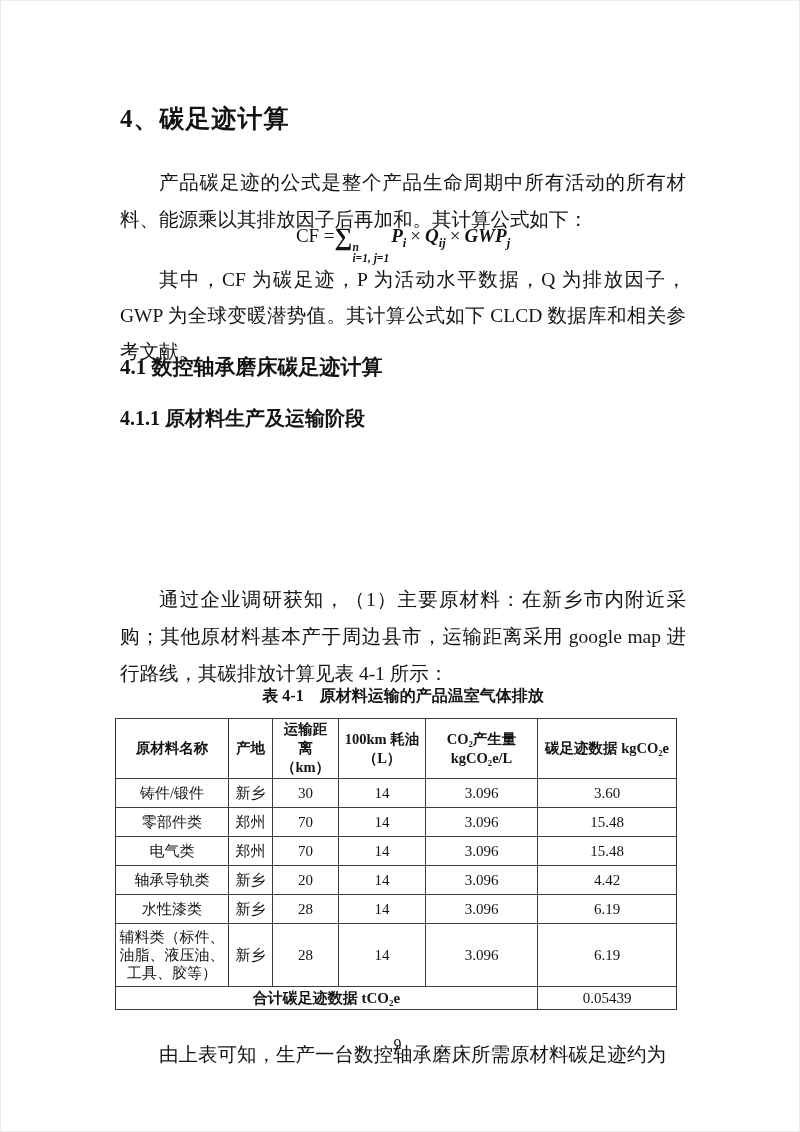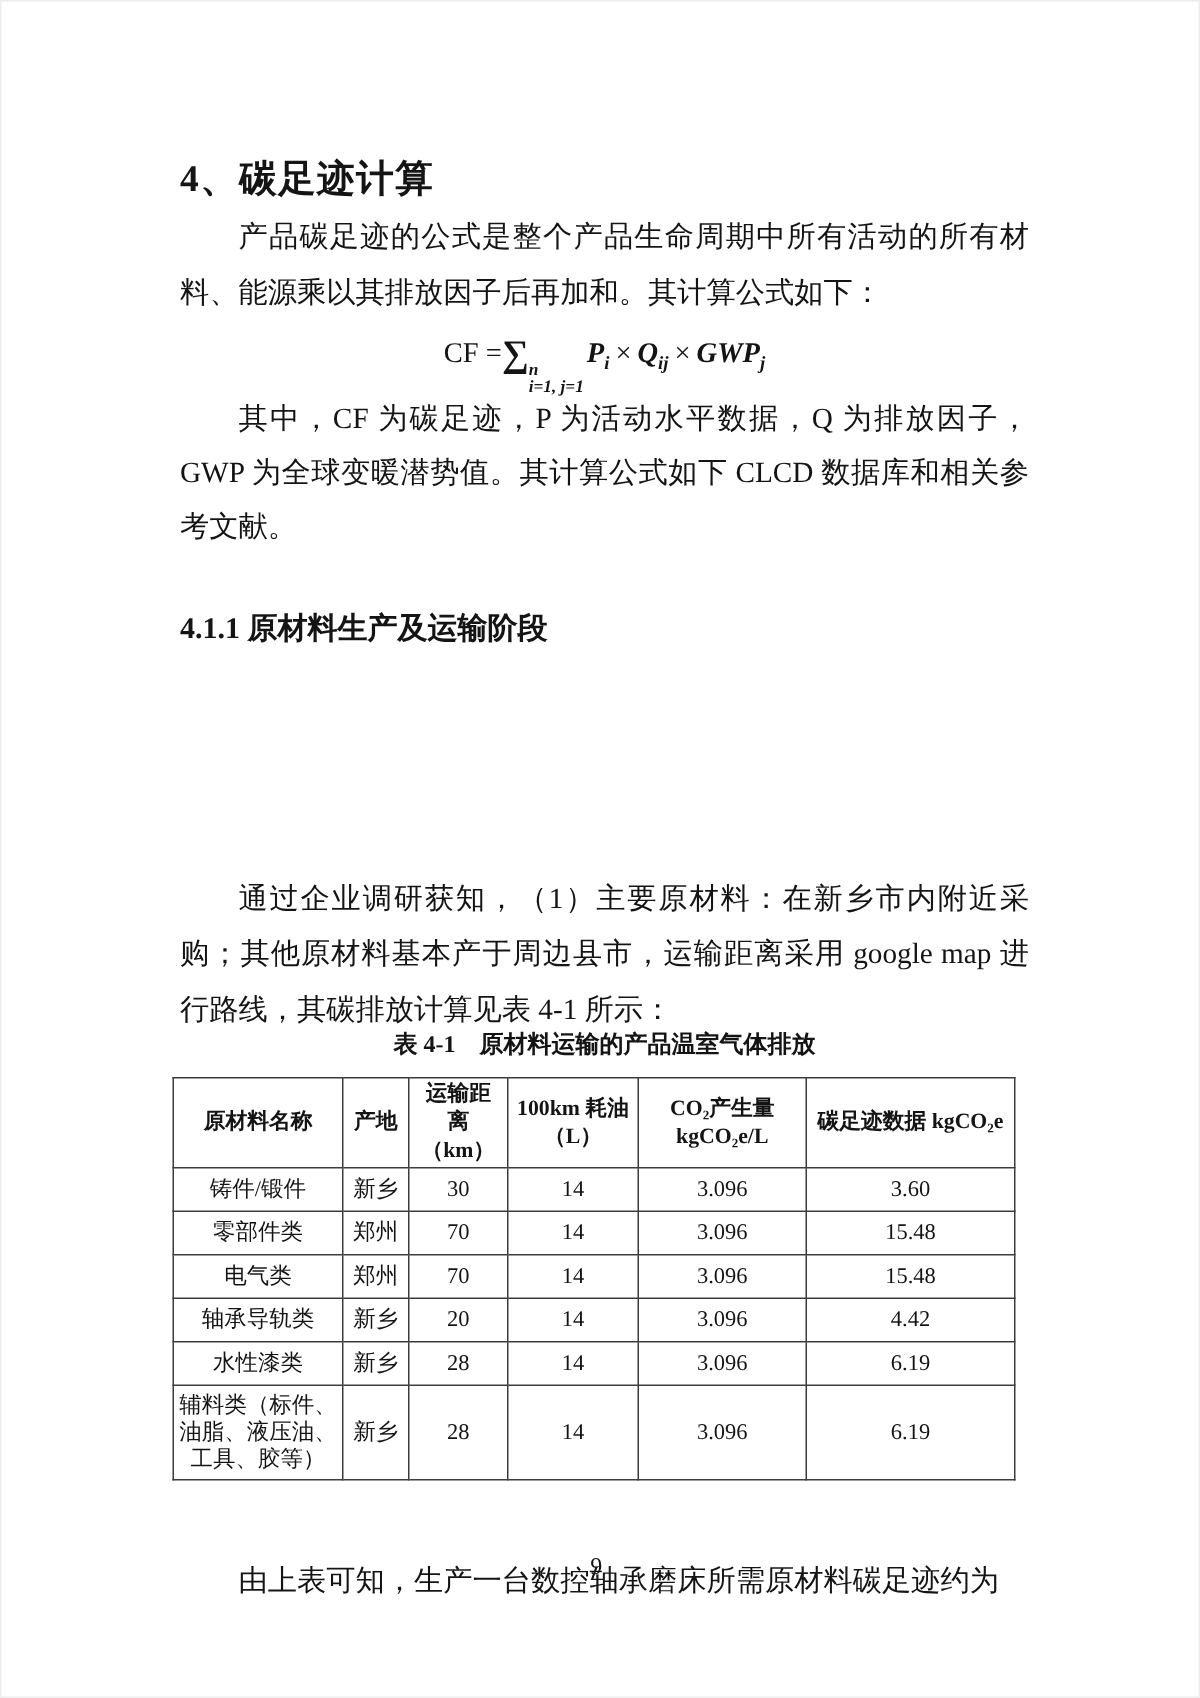"产品碳足迹的公式是整个产品生命周期中所有活动的所有材料、能源乘以其排放因子后再加" .p1 { top: 140px -> 164px }
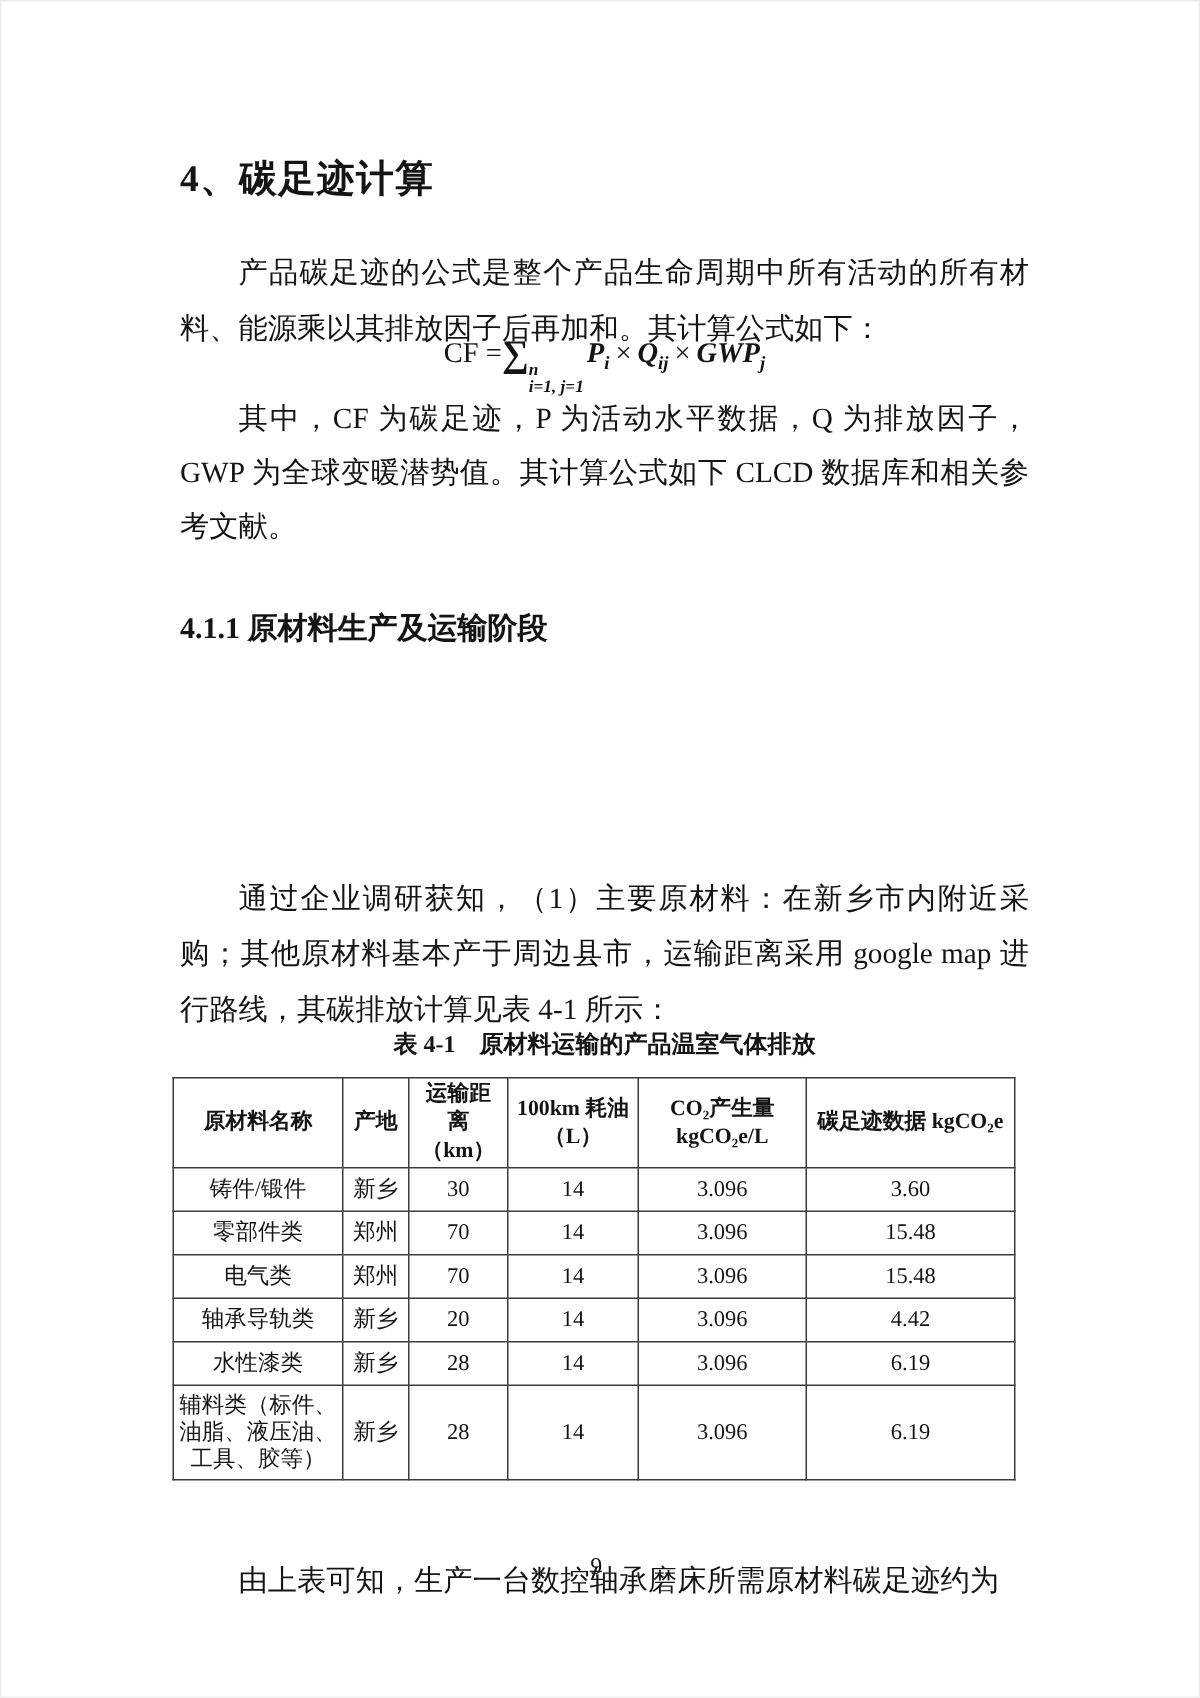"4.1 数控轴承磨床碳足迹计算" div.abs { html: none -> <div>4.1 数控轴承磨床碳足迹计算</div> }
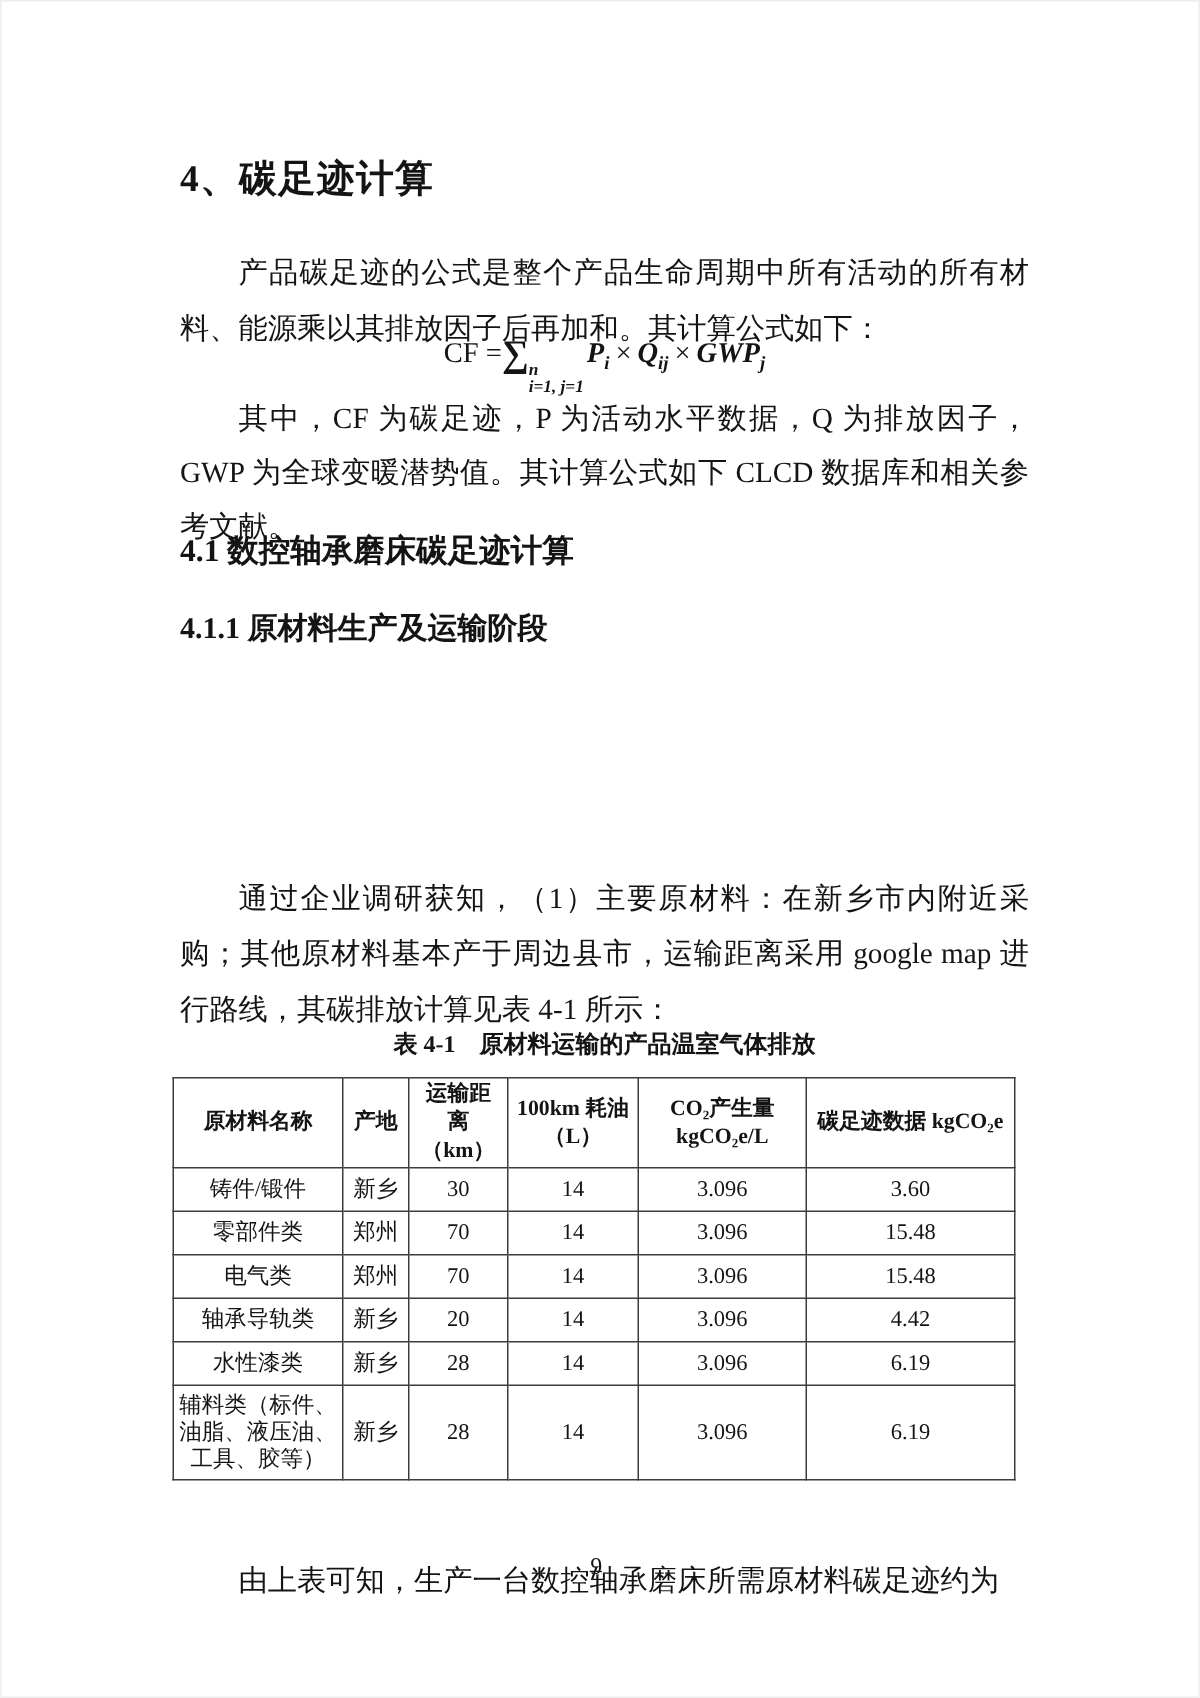"合计碳足迹数据 tCO₂e" tr { html: none -> <tr> <td>合计碳足迹数据 tCO₂e</td> <td>0.05439</td> </tr> }
